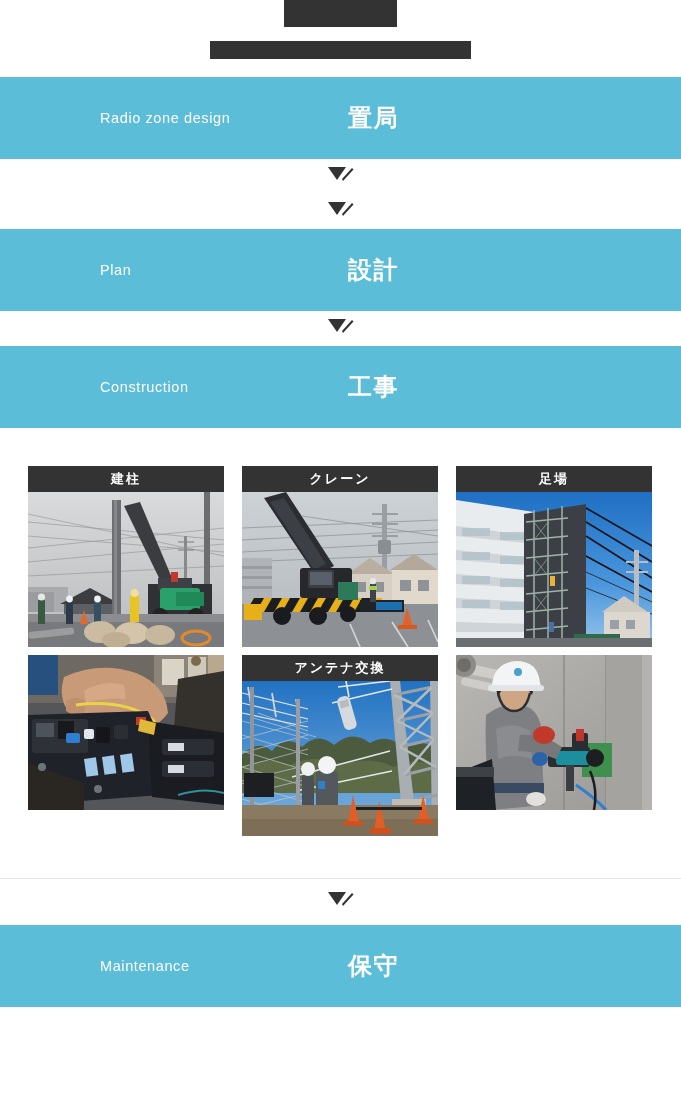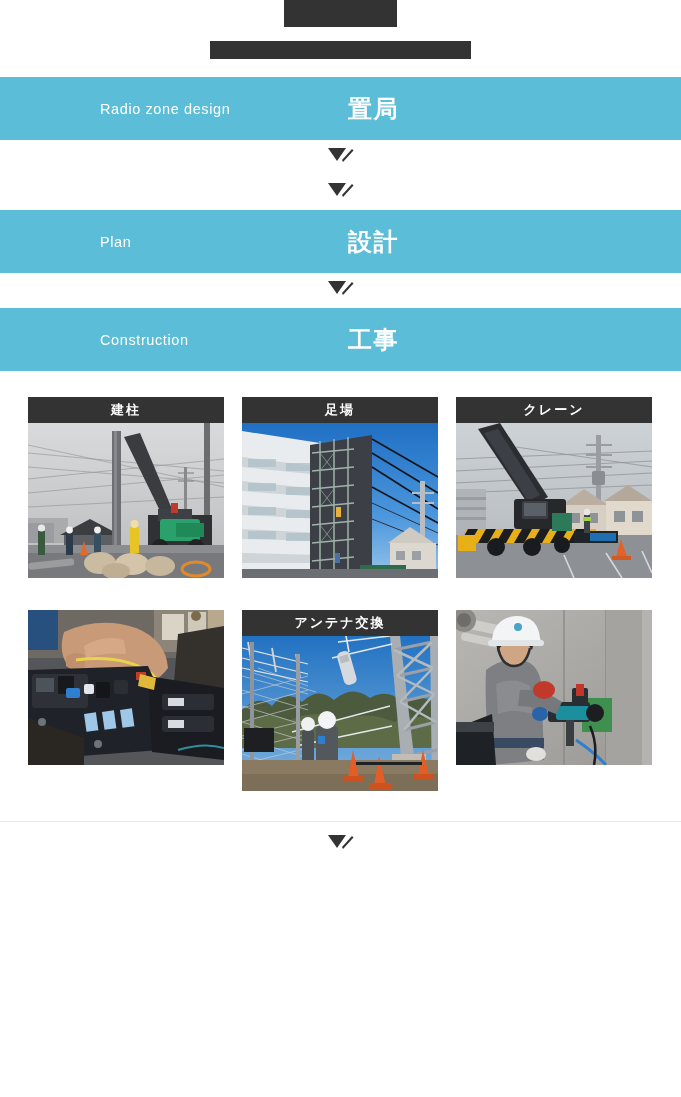"Radio zone design" .step { height: 63px -> 82px }
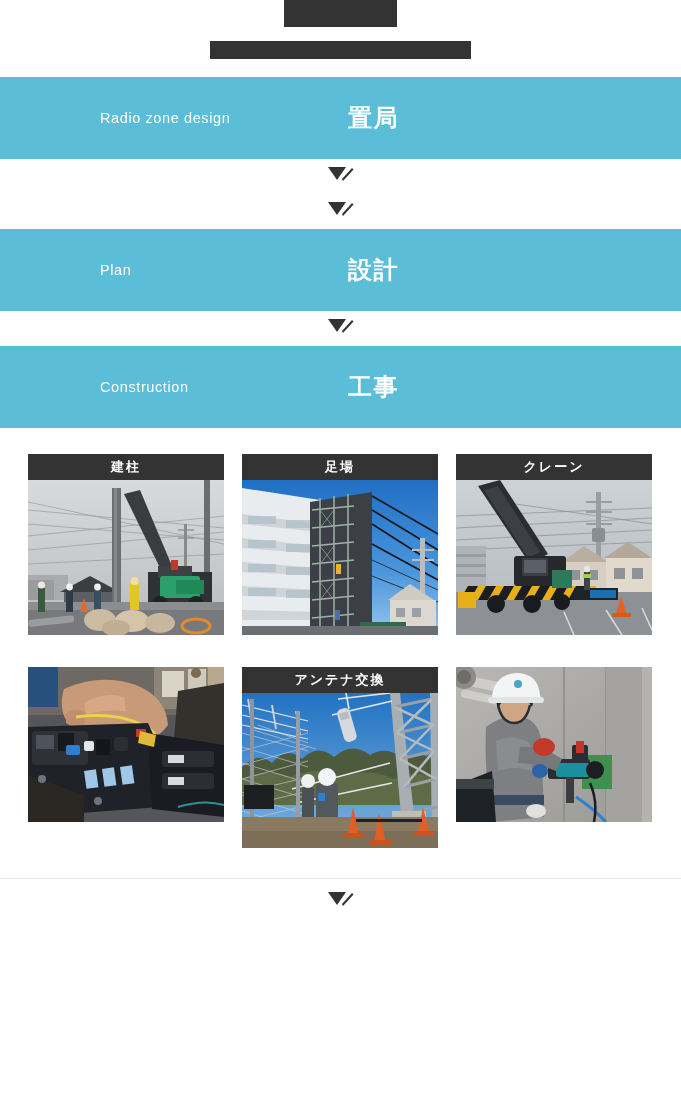"建柱" .grid { gap: 32px 18px -> 8px 18px; margin: 4px auto -> 16px auto }
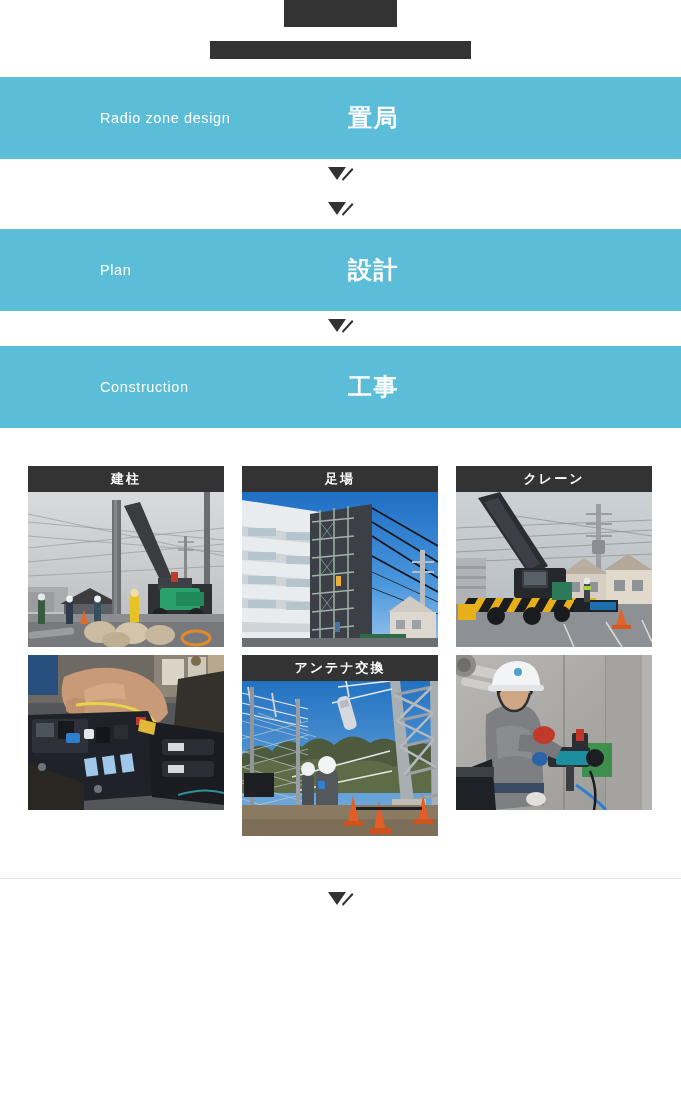"足場" div.card { order: before "クレーン" -> after "クレーン" }
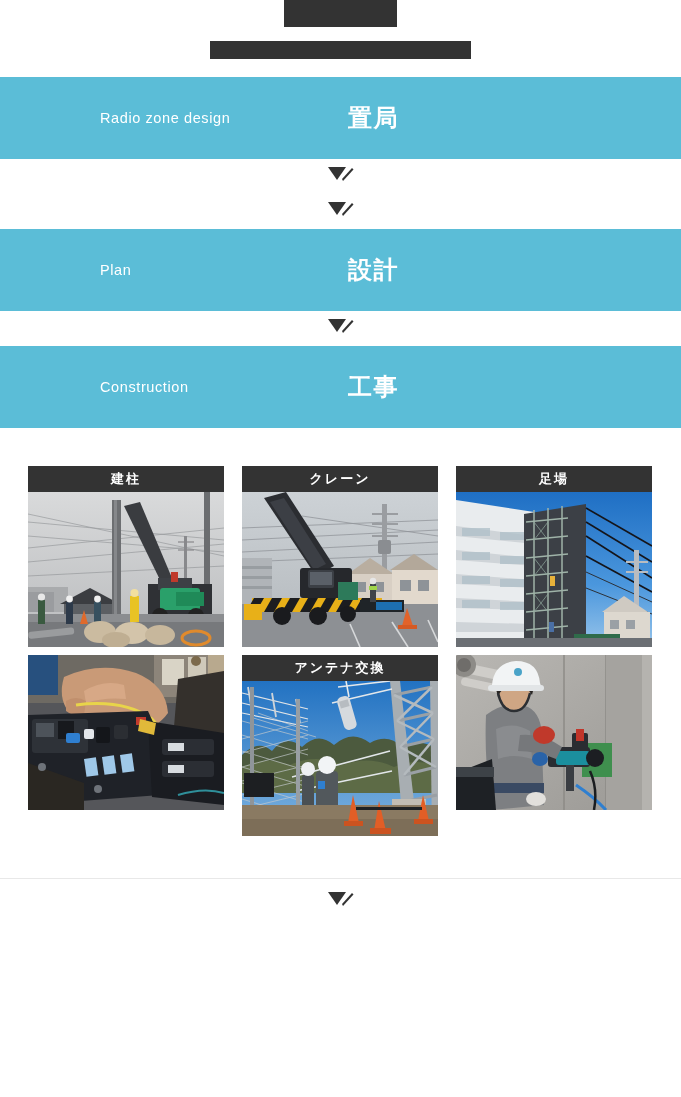"Maintenance" div.step { html: none -> <div> <span>Maintenance</span> <span>保守</span> </div> }
